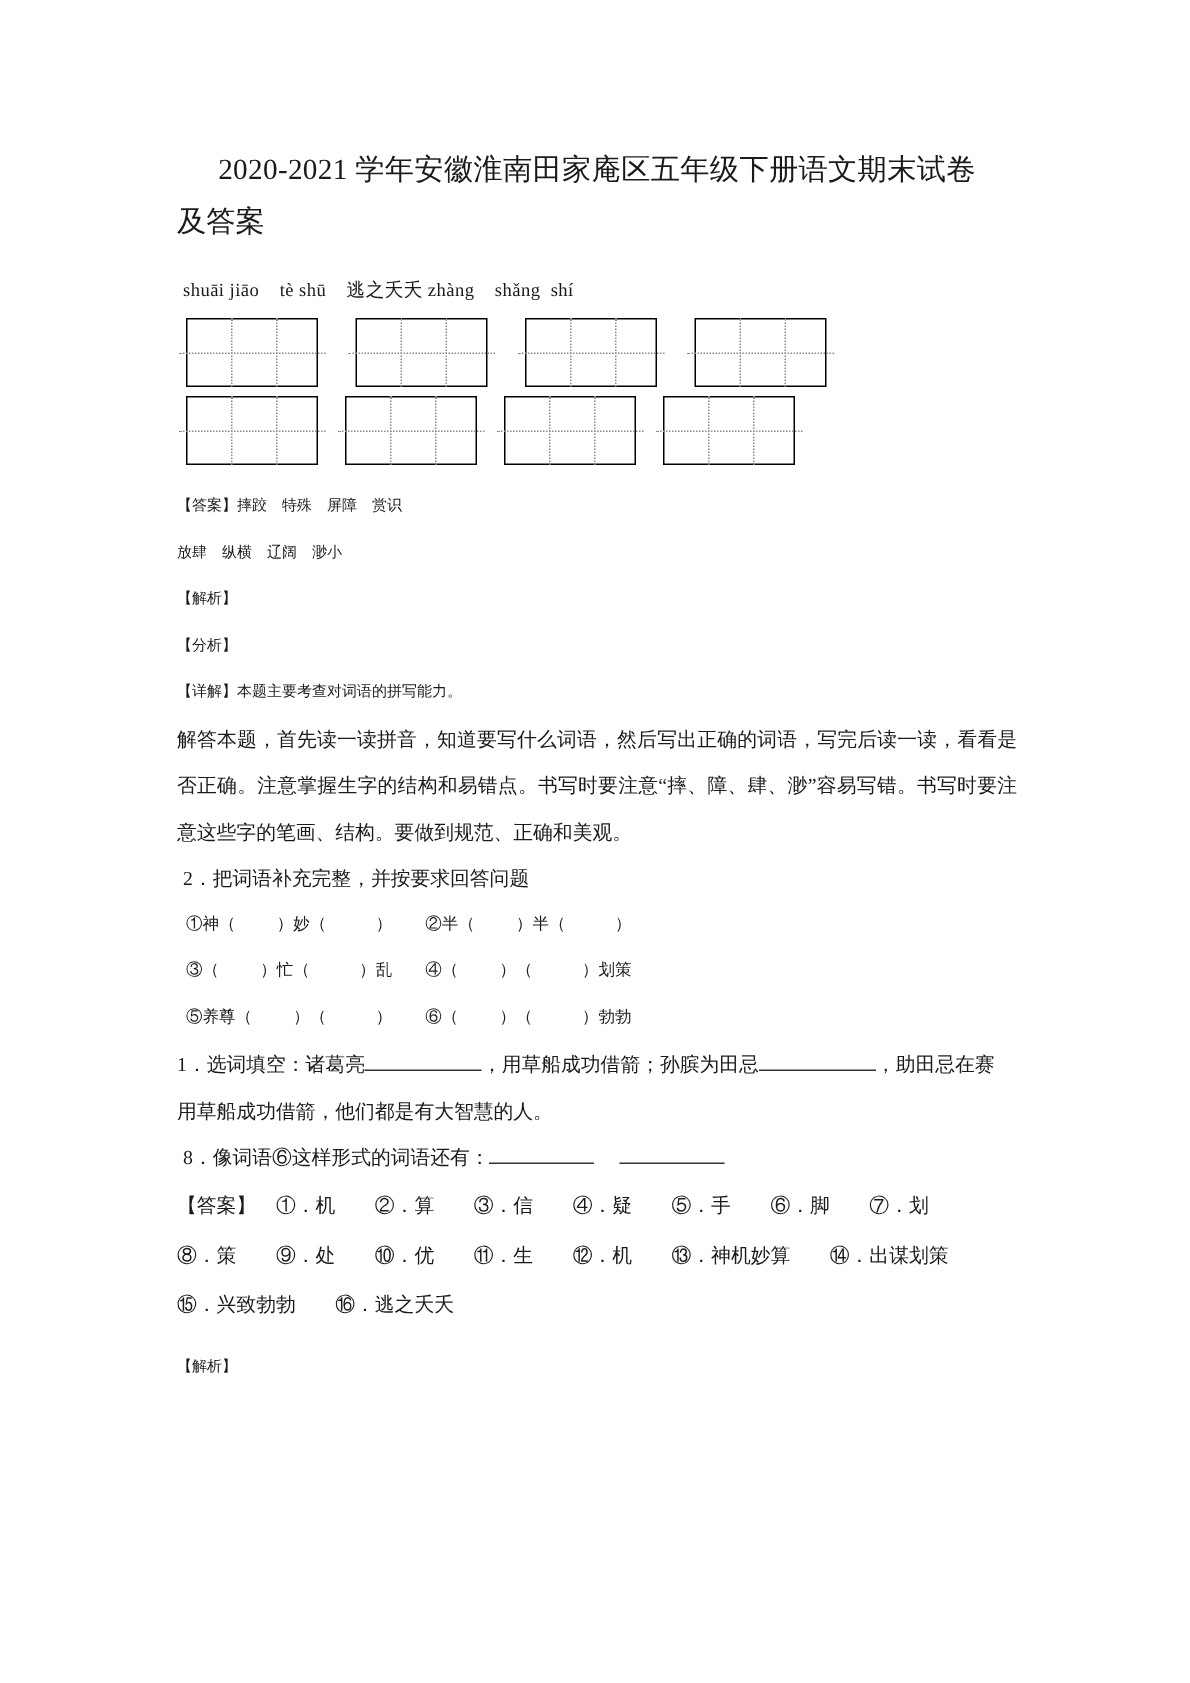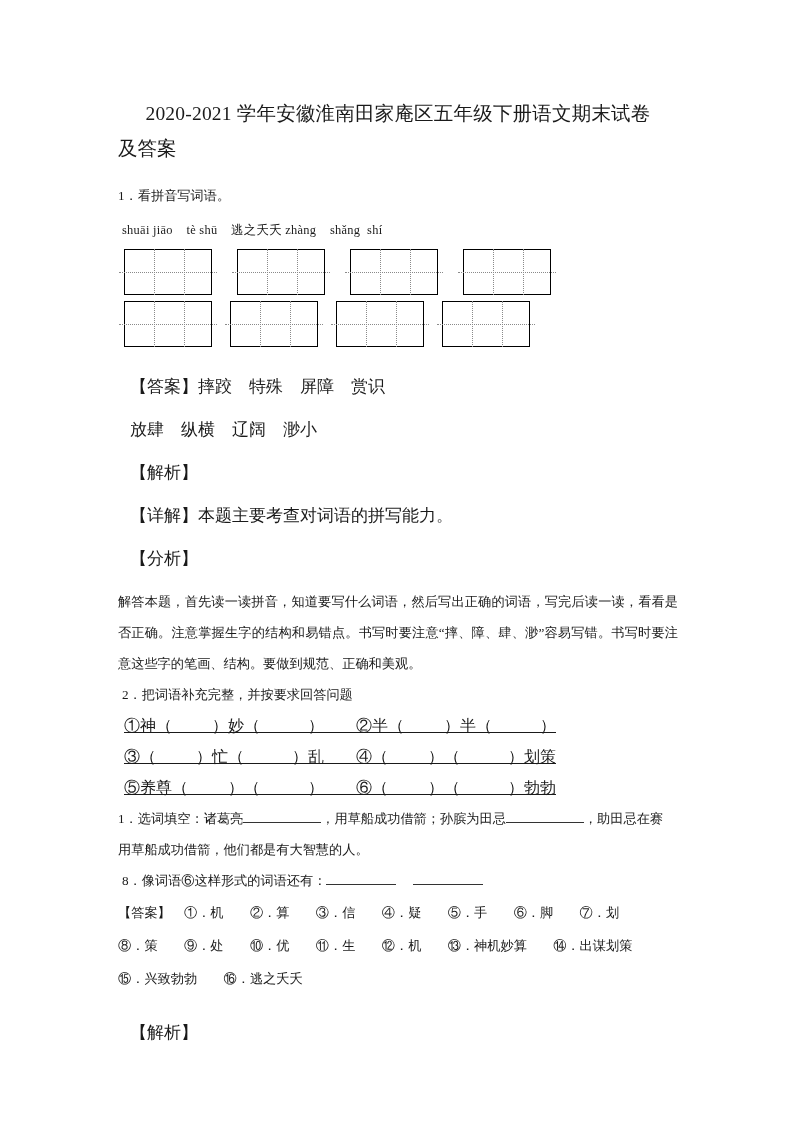"1．看拼音写词语。" div.q-line { html: <div>1．看拼音写词语。</div> -> none }
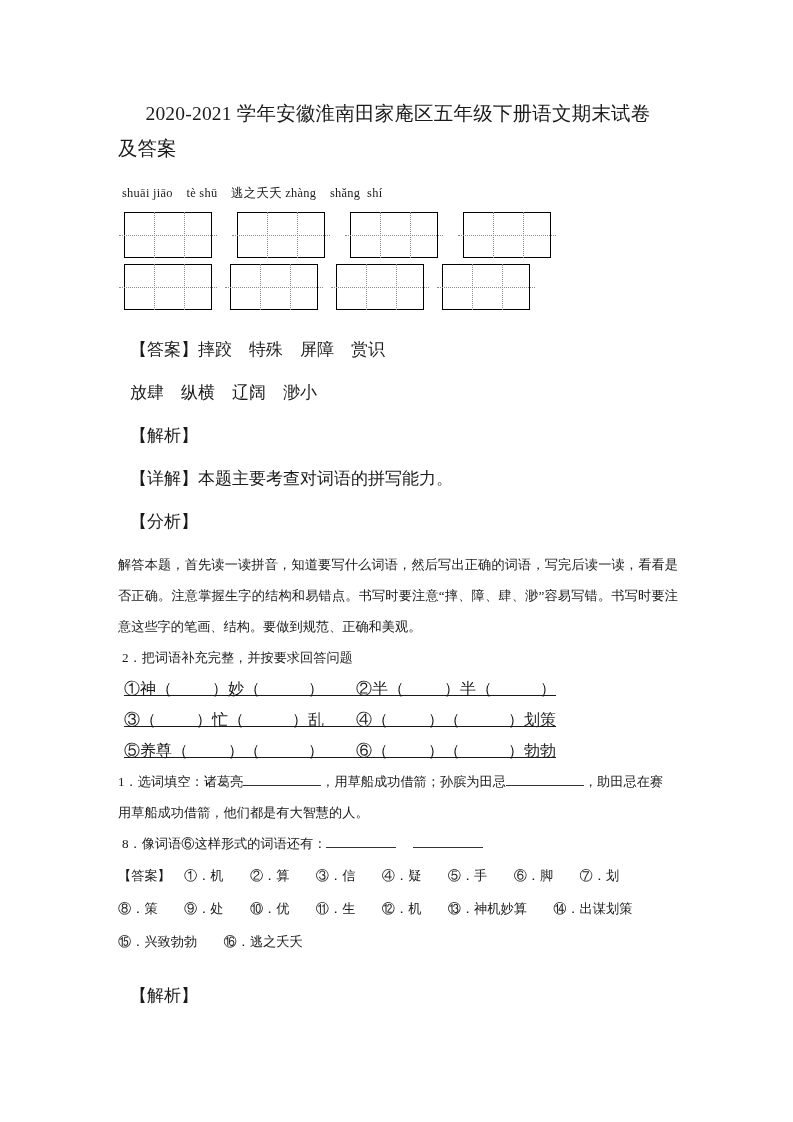"【答案】摔跤 特殊 屏障 赏识" .ans-line { font-size: 17px -> 10px; margin: 12px -> 0 }
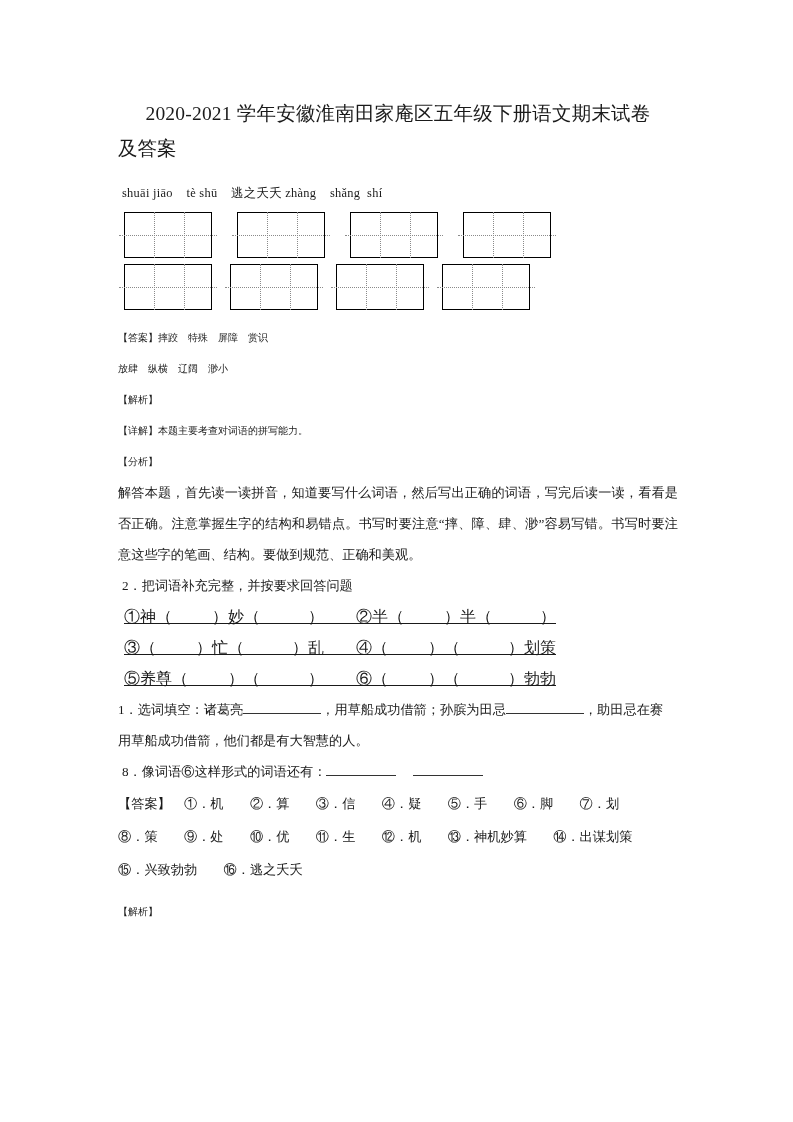"【详解】本题主要考查对词语的拼写能力。" div.ans-line { order: before "【分析】" -> after "【分析】" }
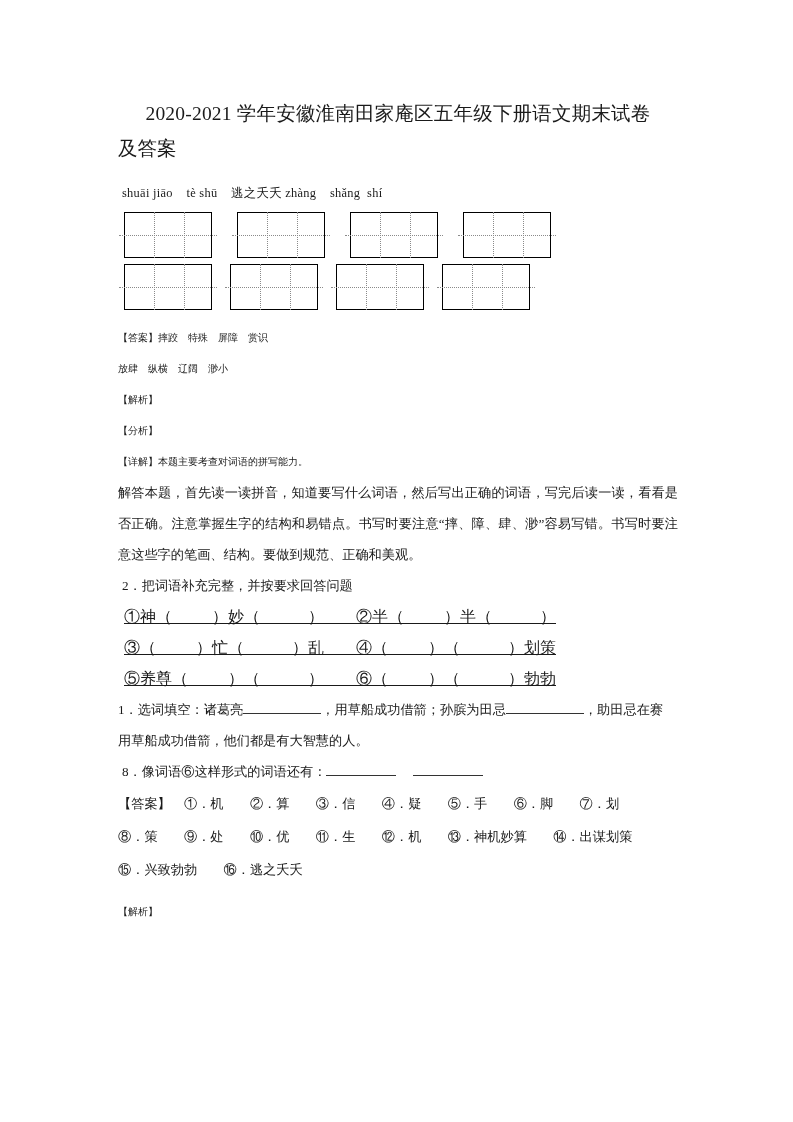"①神（ ）妙（ ） ②半（ ）半（" .fill-line { font-size: 16px -> 11px; text-decoration: underline -> none }
